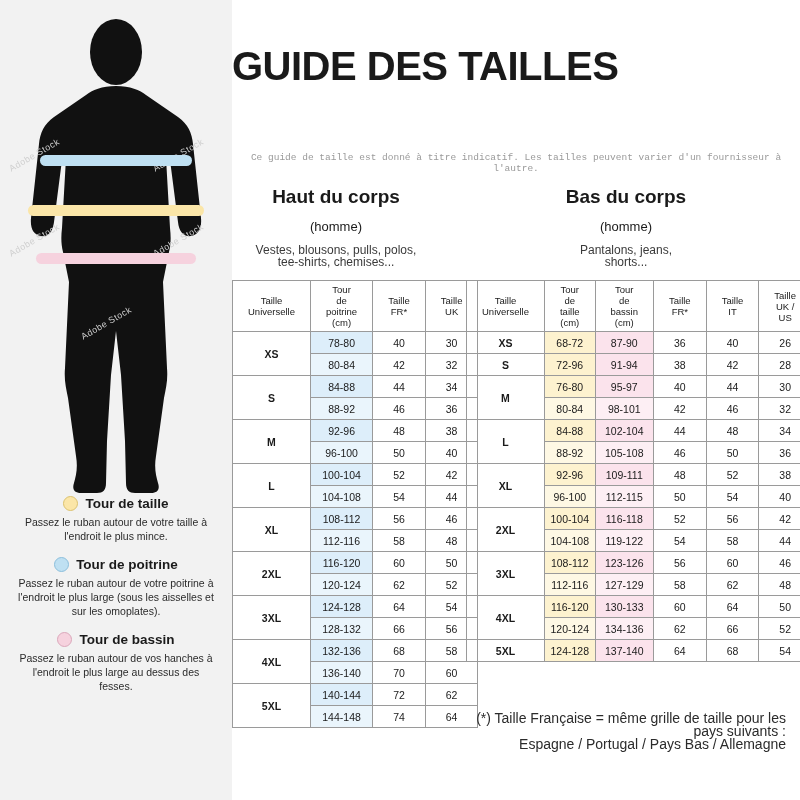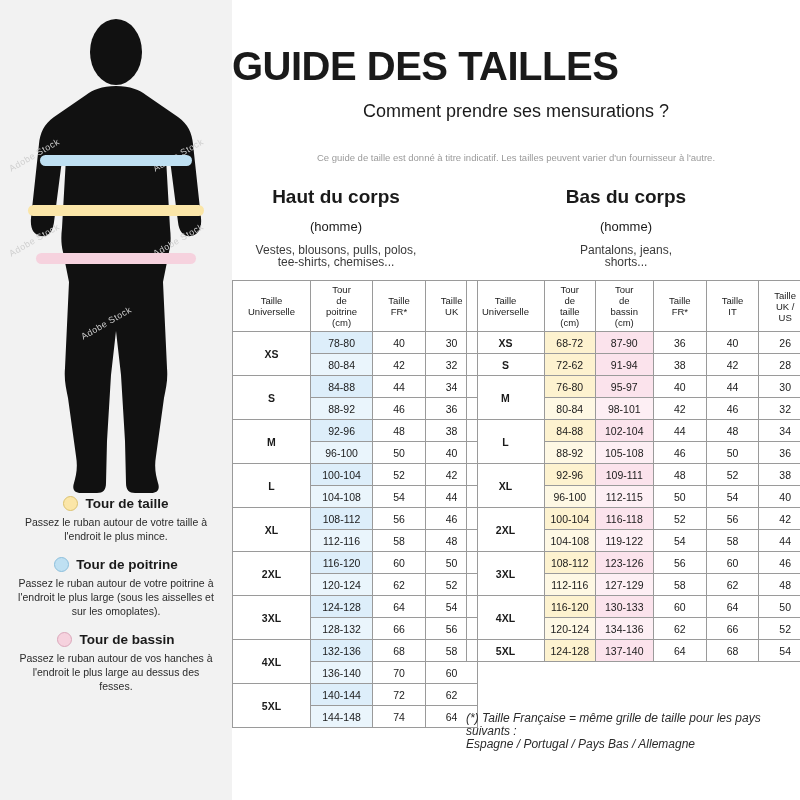"Comment prendre ses mensurations ?" div.subtitle { html: <div>Comment prendre ses mensurations ?</div> -> none }
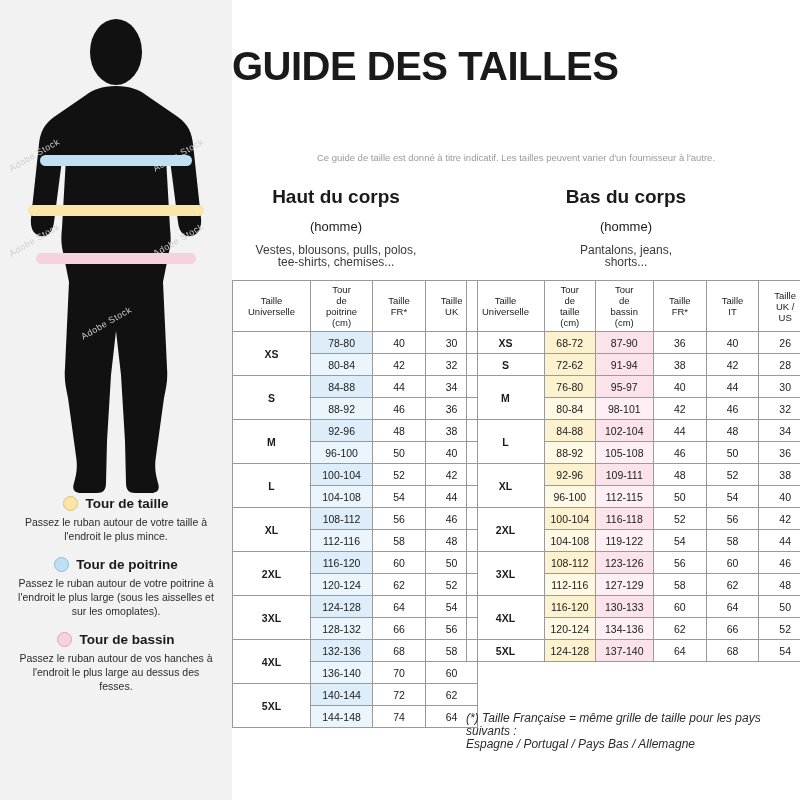"Ce guide de taille est" .disclaimer { font-family: none -> Liberation Mono, monospace }
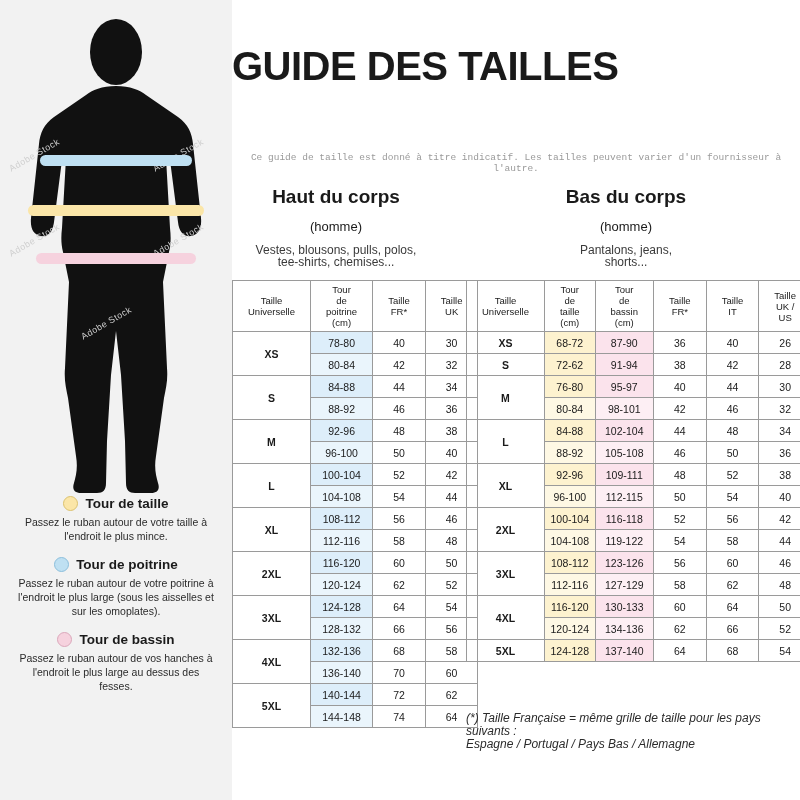"72-62" td.c-yellow { text: 72-62 -> 72-96 }
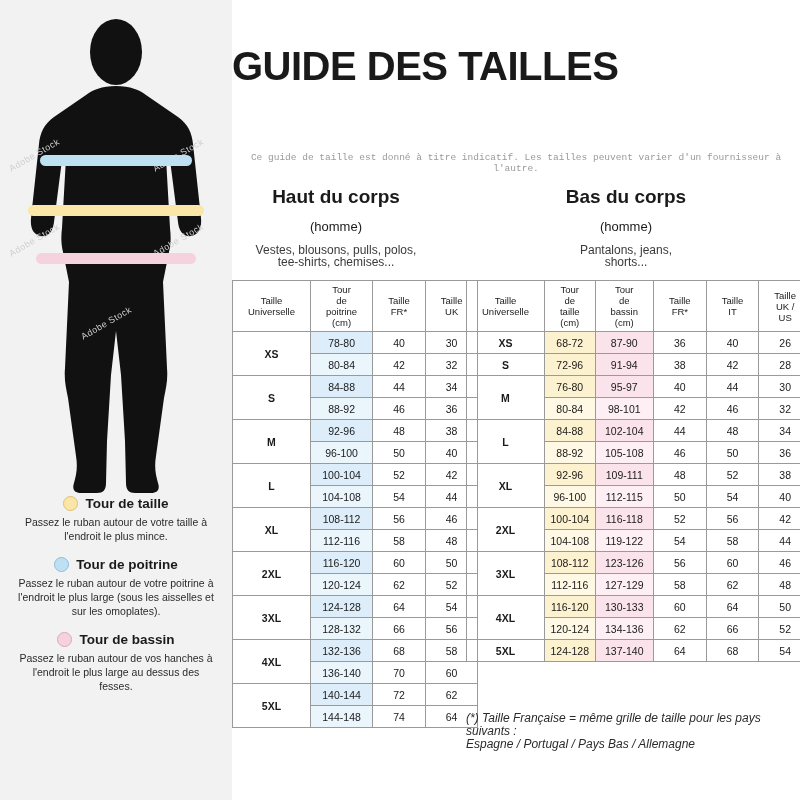"(*) Taille Française = même" .footnote { font-size: 12px -> 14px; font-style: italic -> none; text-align: left -> right }
